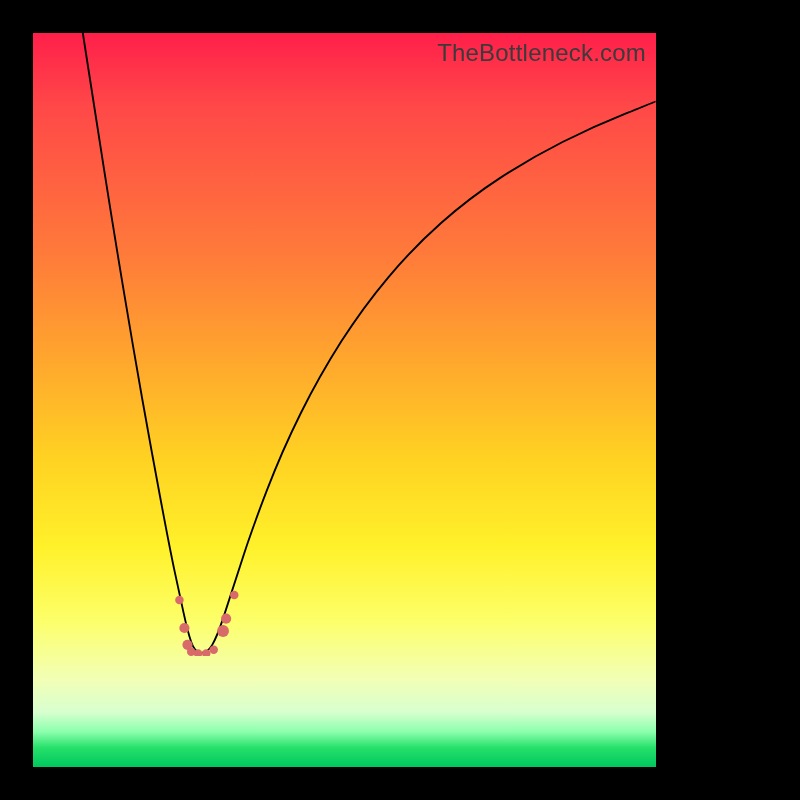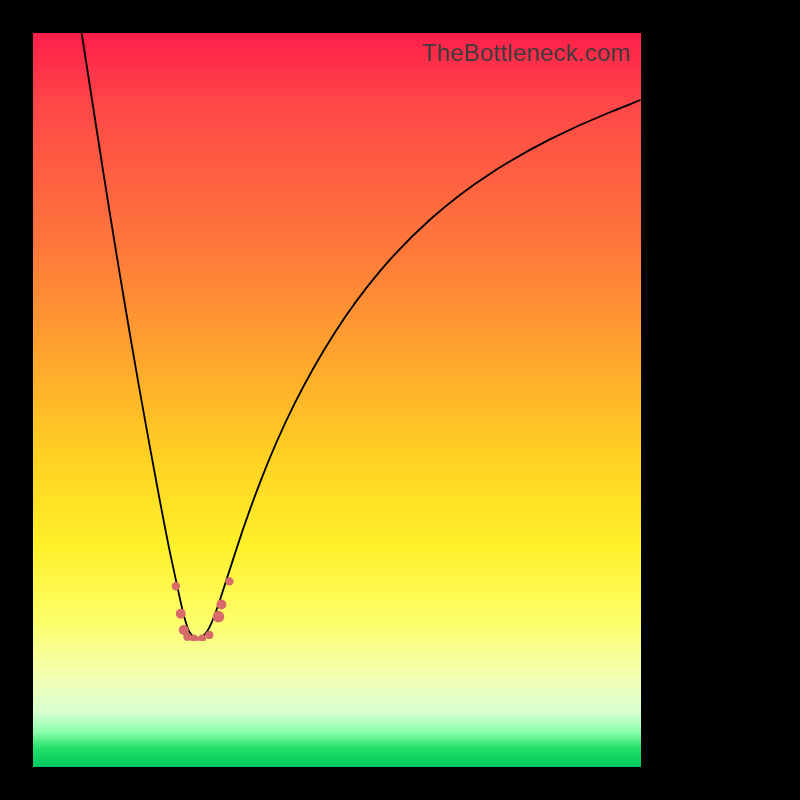"TheBottleneck.com" .plot-area { padding-left: none -> 15px }
